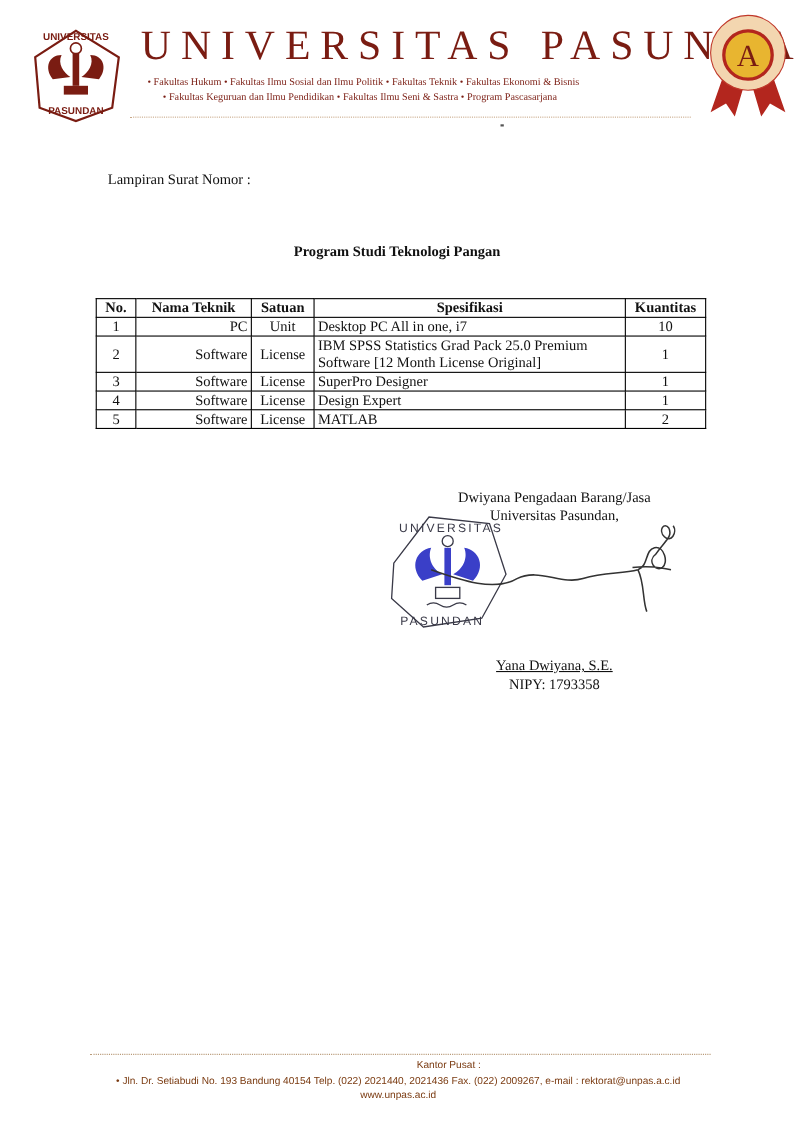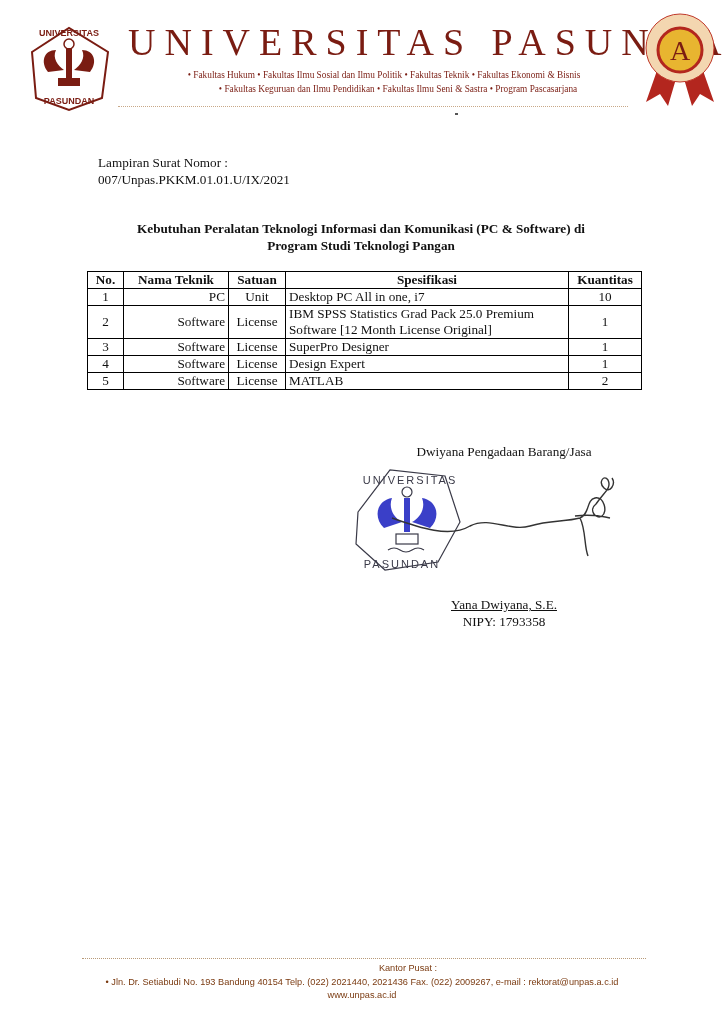"• Fakultas Hukum • Fakultas" .fac-line { text-align: center -> none }
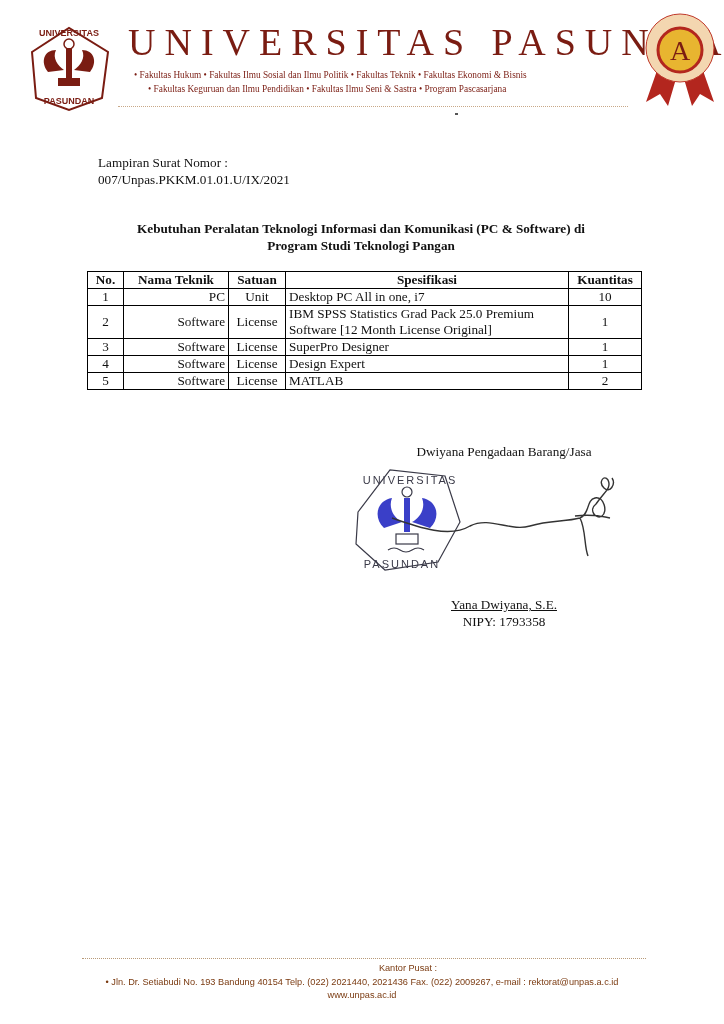"007/Unpas.PKKM.01.01.U/IX/2021" div { html: <div>007/Unpas.PKKM.01.01.U/IX/2021</div> -> none }
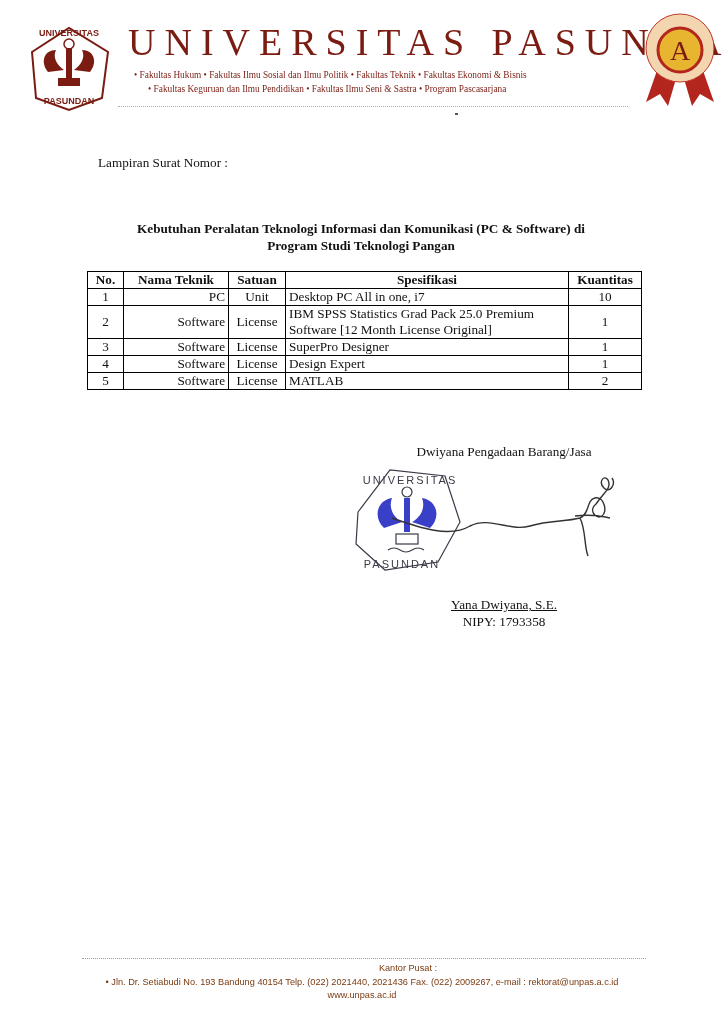"Kebutuhan Peralatan Teknologi Informasi" div { html: <div>Kebutuhan Peralatan Teknologi Informasi dan Komunikasi (PC &amp; Software) di</div> -> none }
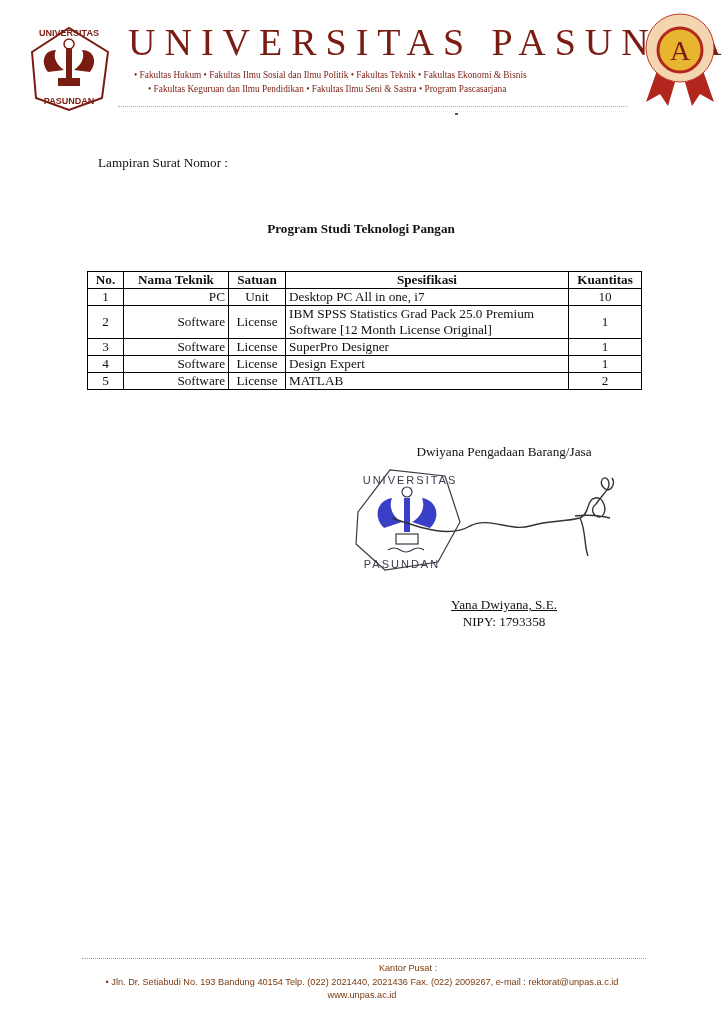"Universitas Pasundan," div { html: none -> <div>Universitas Pasundan,</div> }
